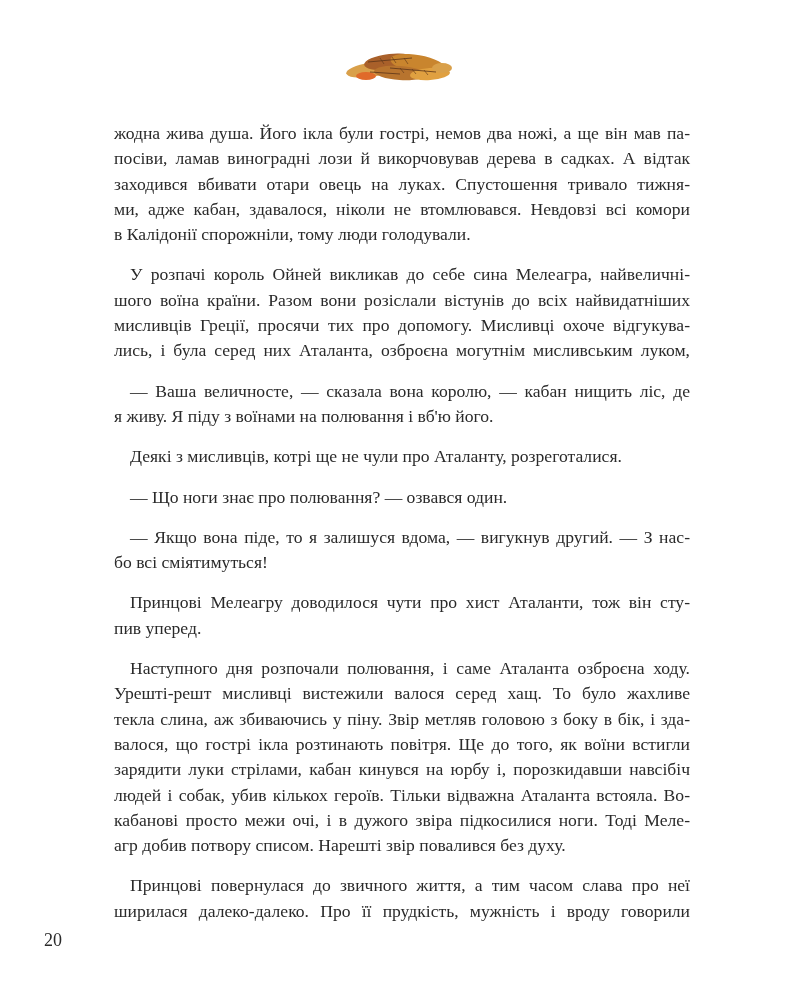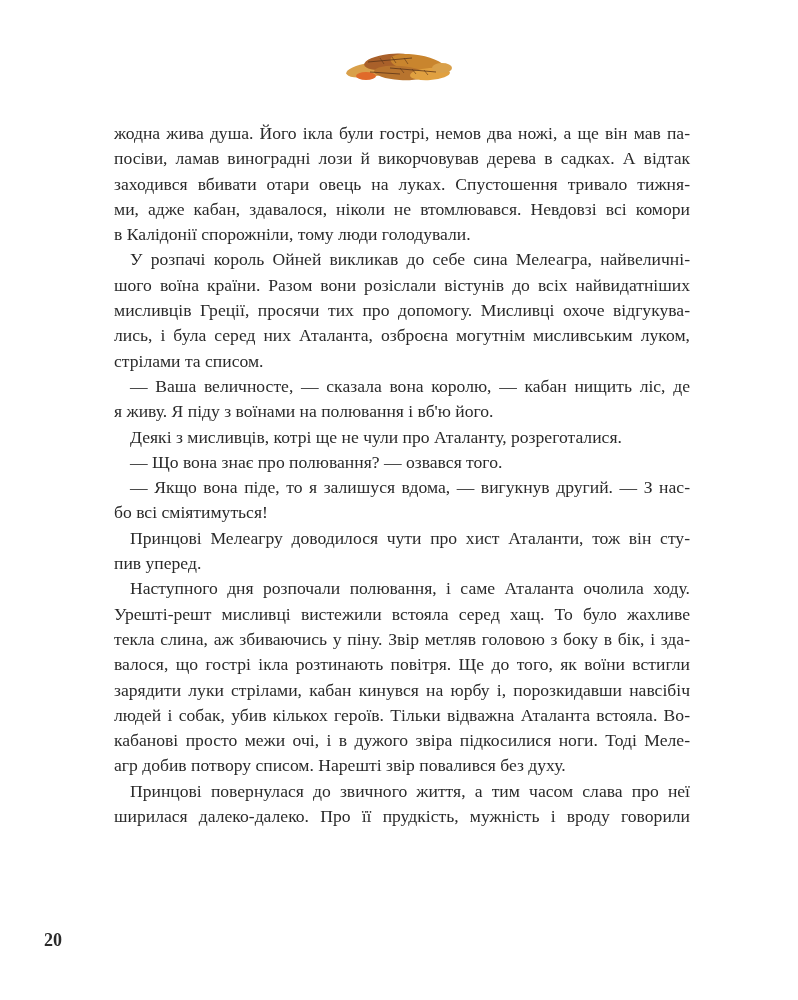"У розпачі король Ойней викликав" .line.indent { margin-top: none -> 15px }
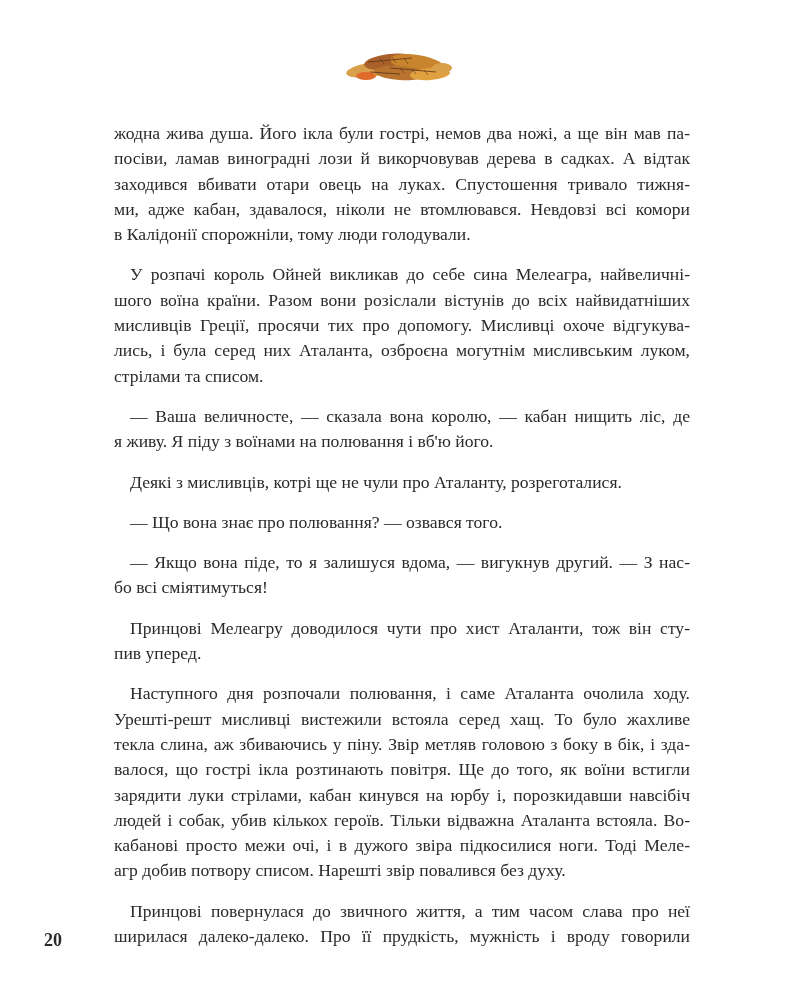"стрілами та списом." span.line { html: <span>стрілами та списом.</span> -> none }
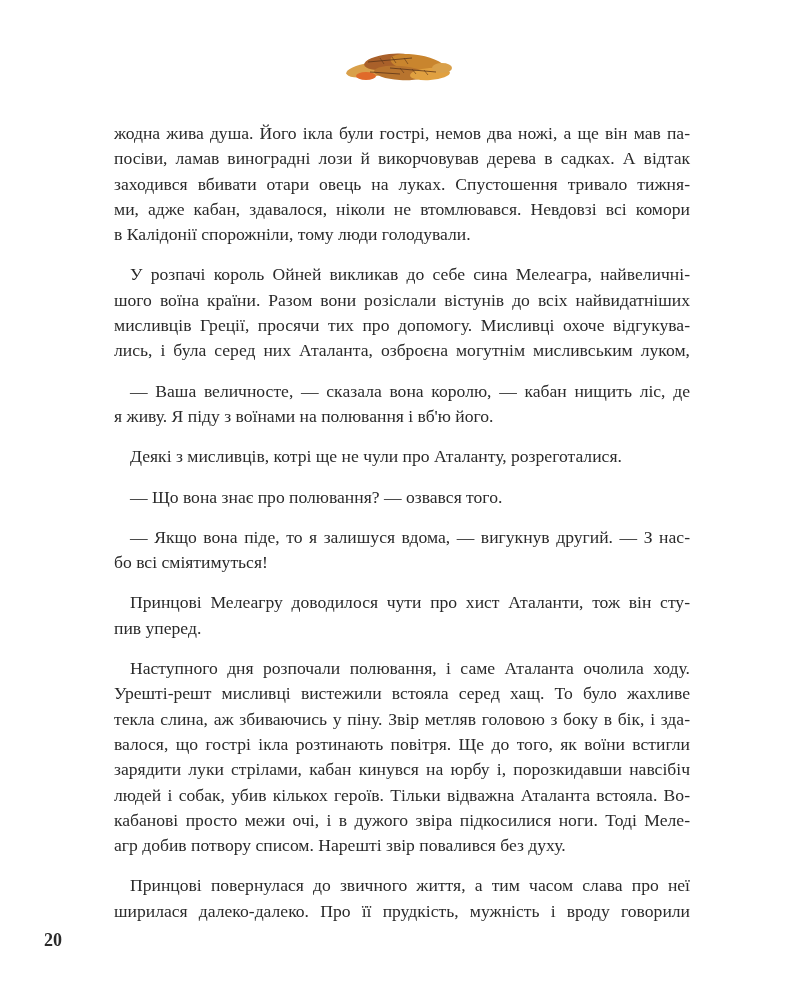"— Що вона знає про" span.line { text: вона знає про полювання? — озвався того -> ноги знає про полювання? — озвався один }
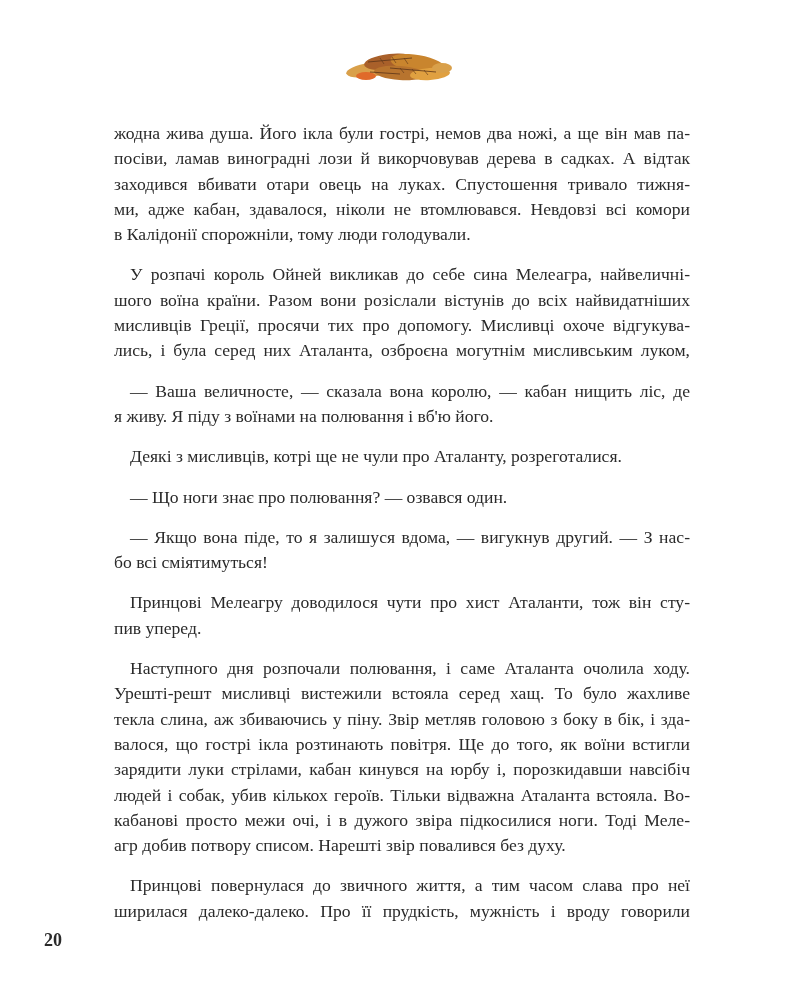"Наступного дня розпочали полювання, і" span.line { text: очолила -> озброєна }
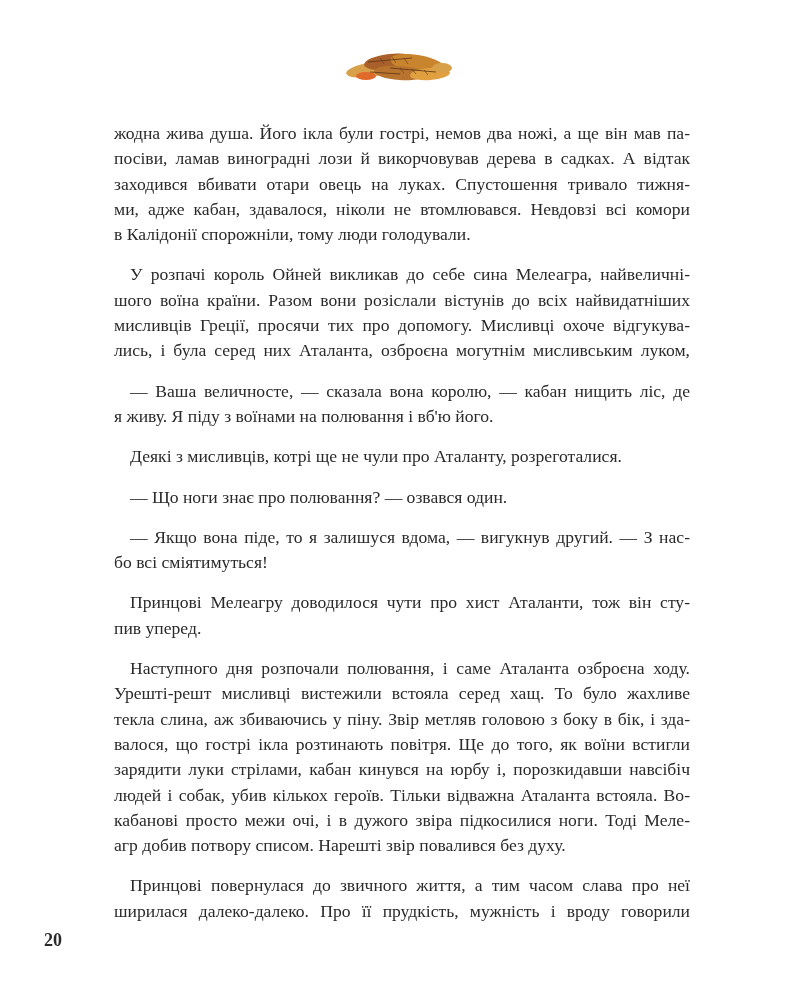"Урешті-решт мисливці вистежили встояла" span.line { text: встояла -> валося }
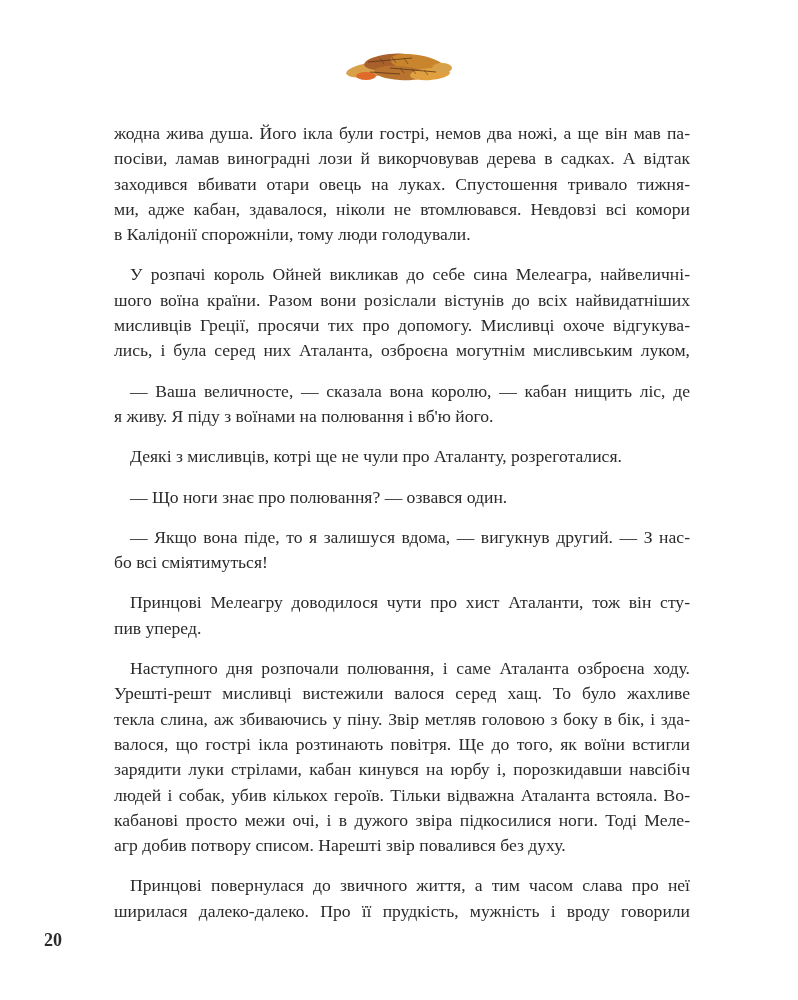"20" .page-number { font-weight: bold -> none }
